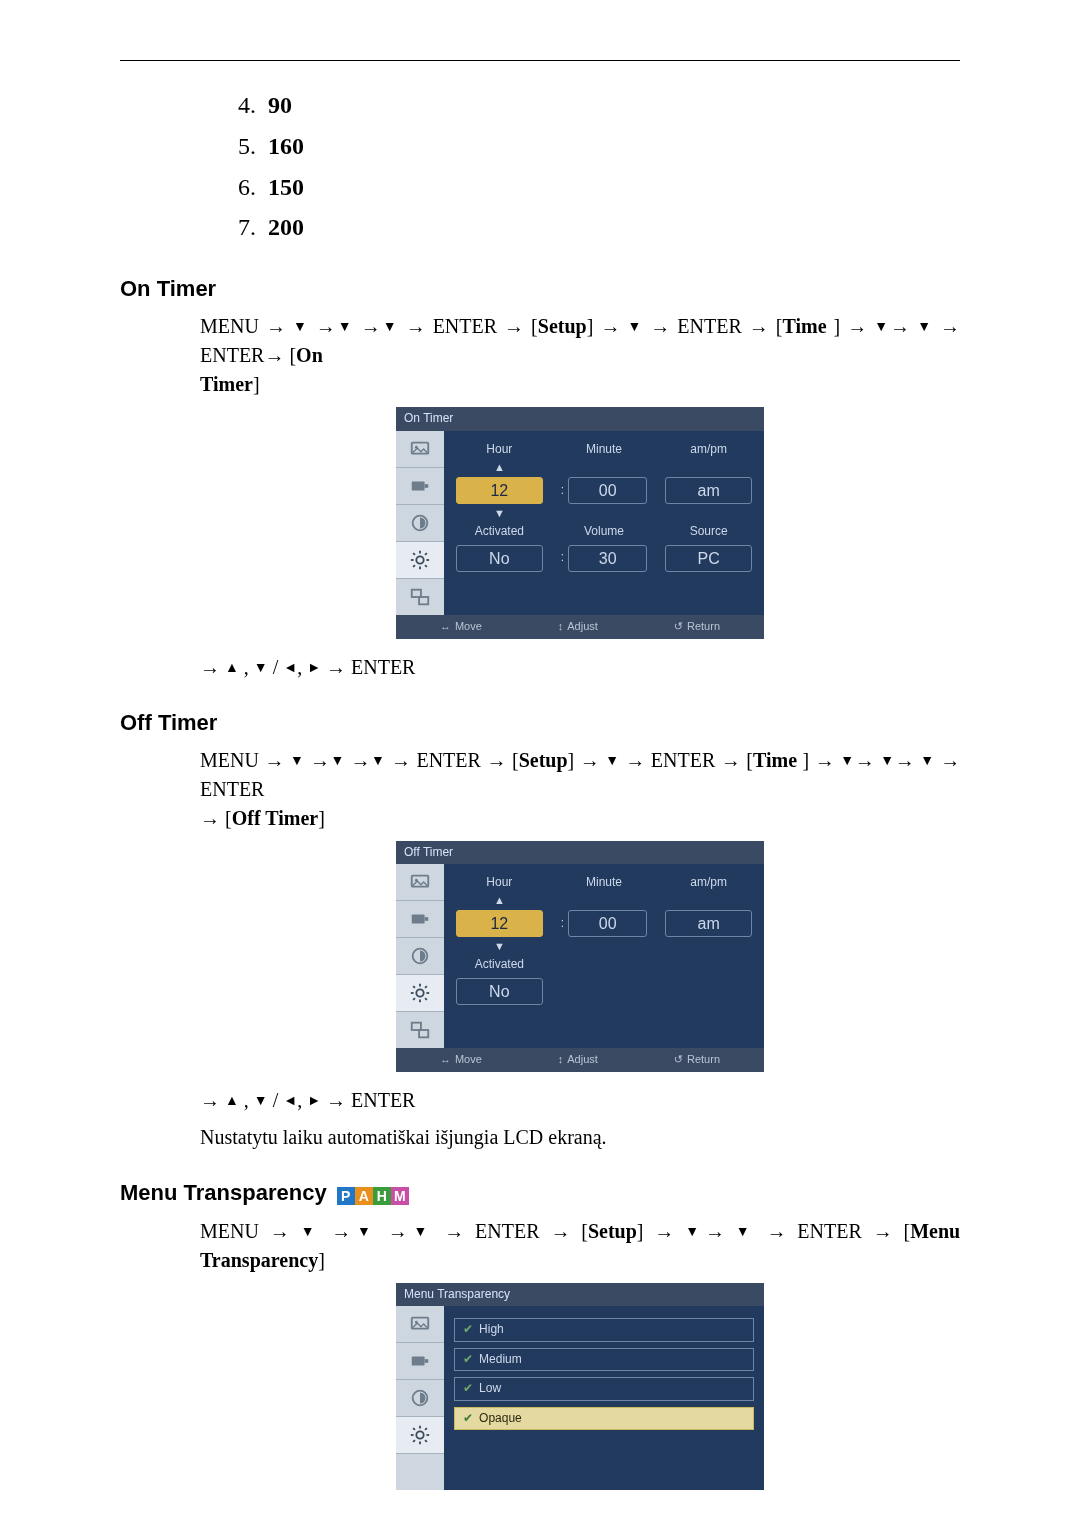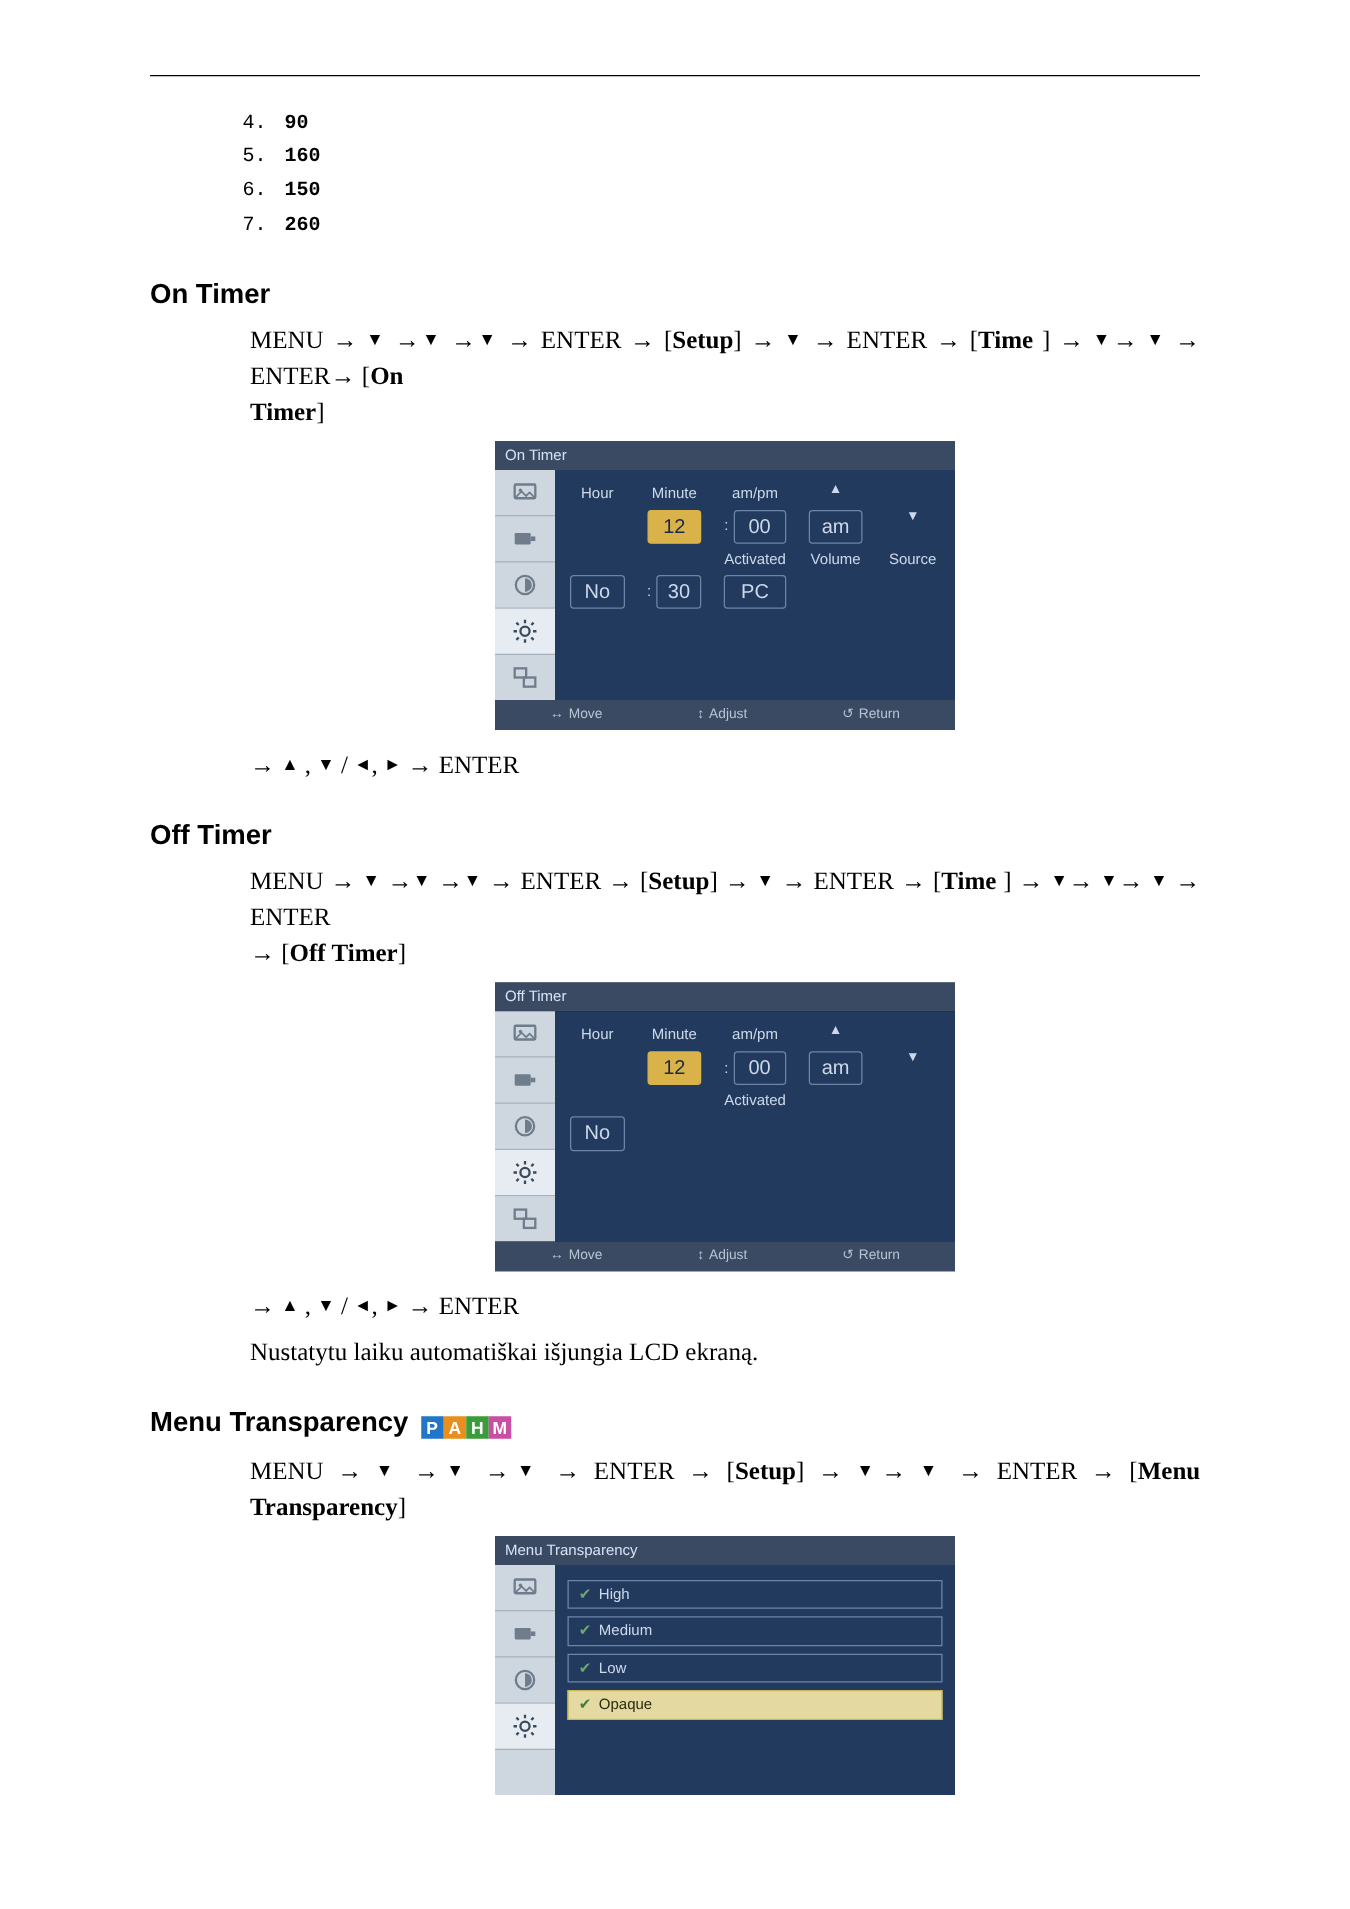"4. 90" .list-indent { font-family: Liberation Mono, monospace -> none; font-size: 16px -> 24px; margin-left: 74px -> 118px }
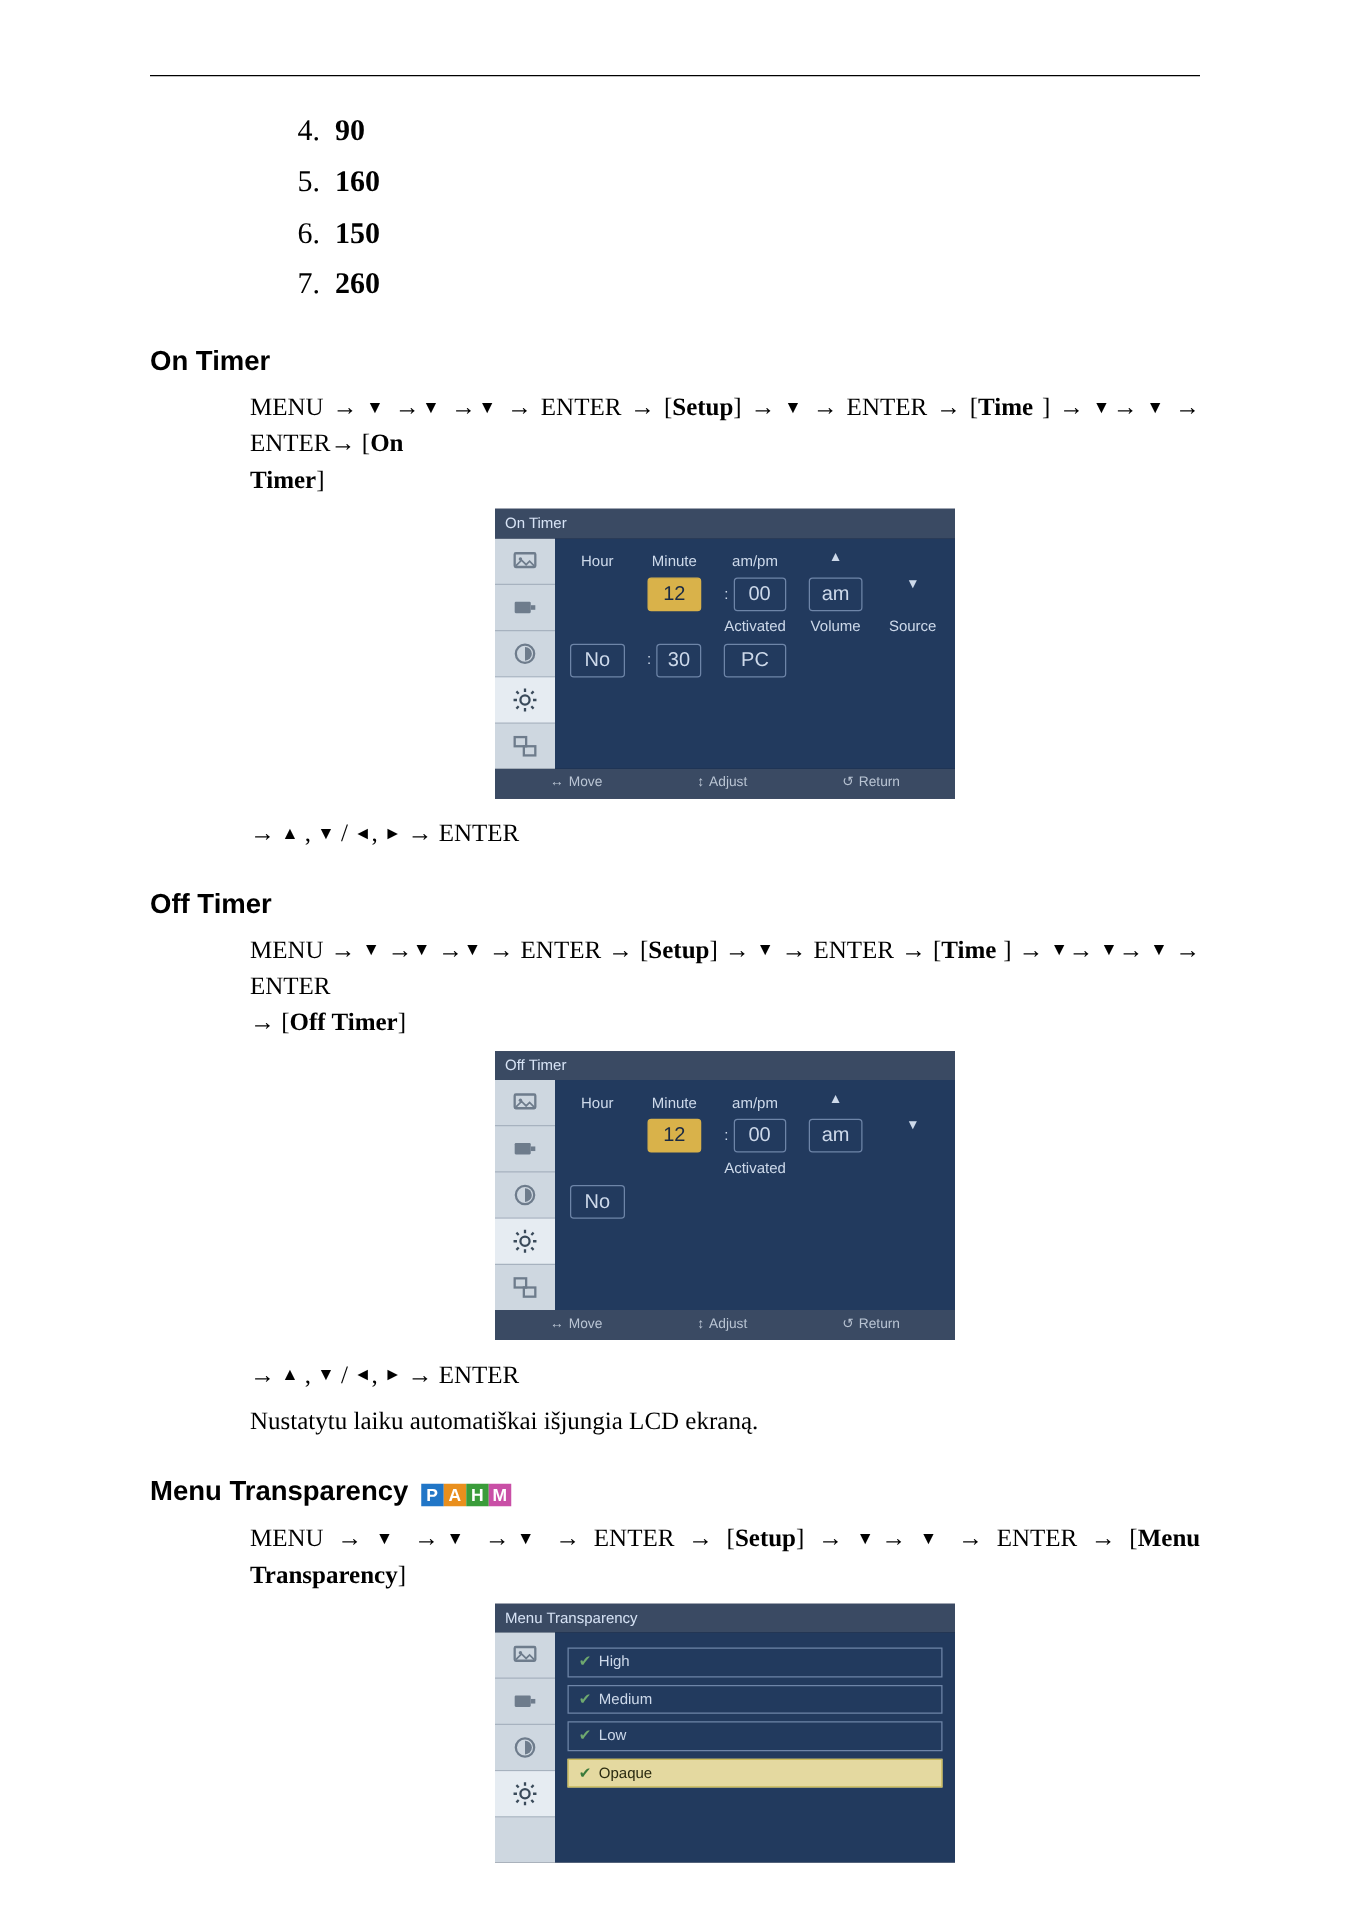"260" span.val { text: 260 -> 200 }
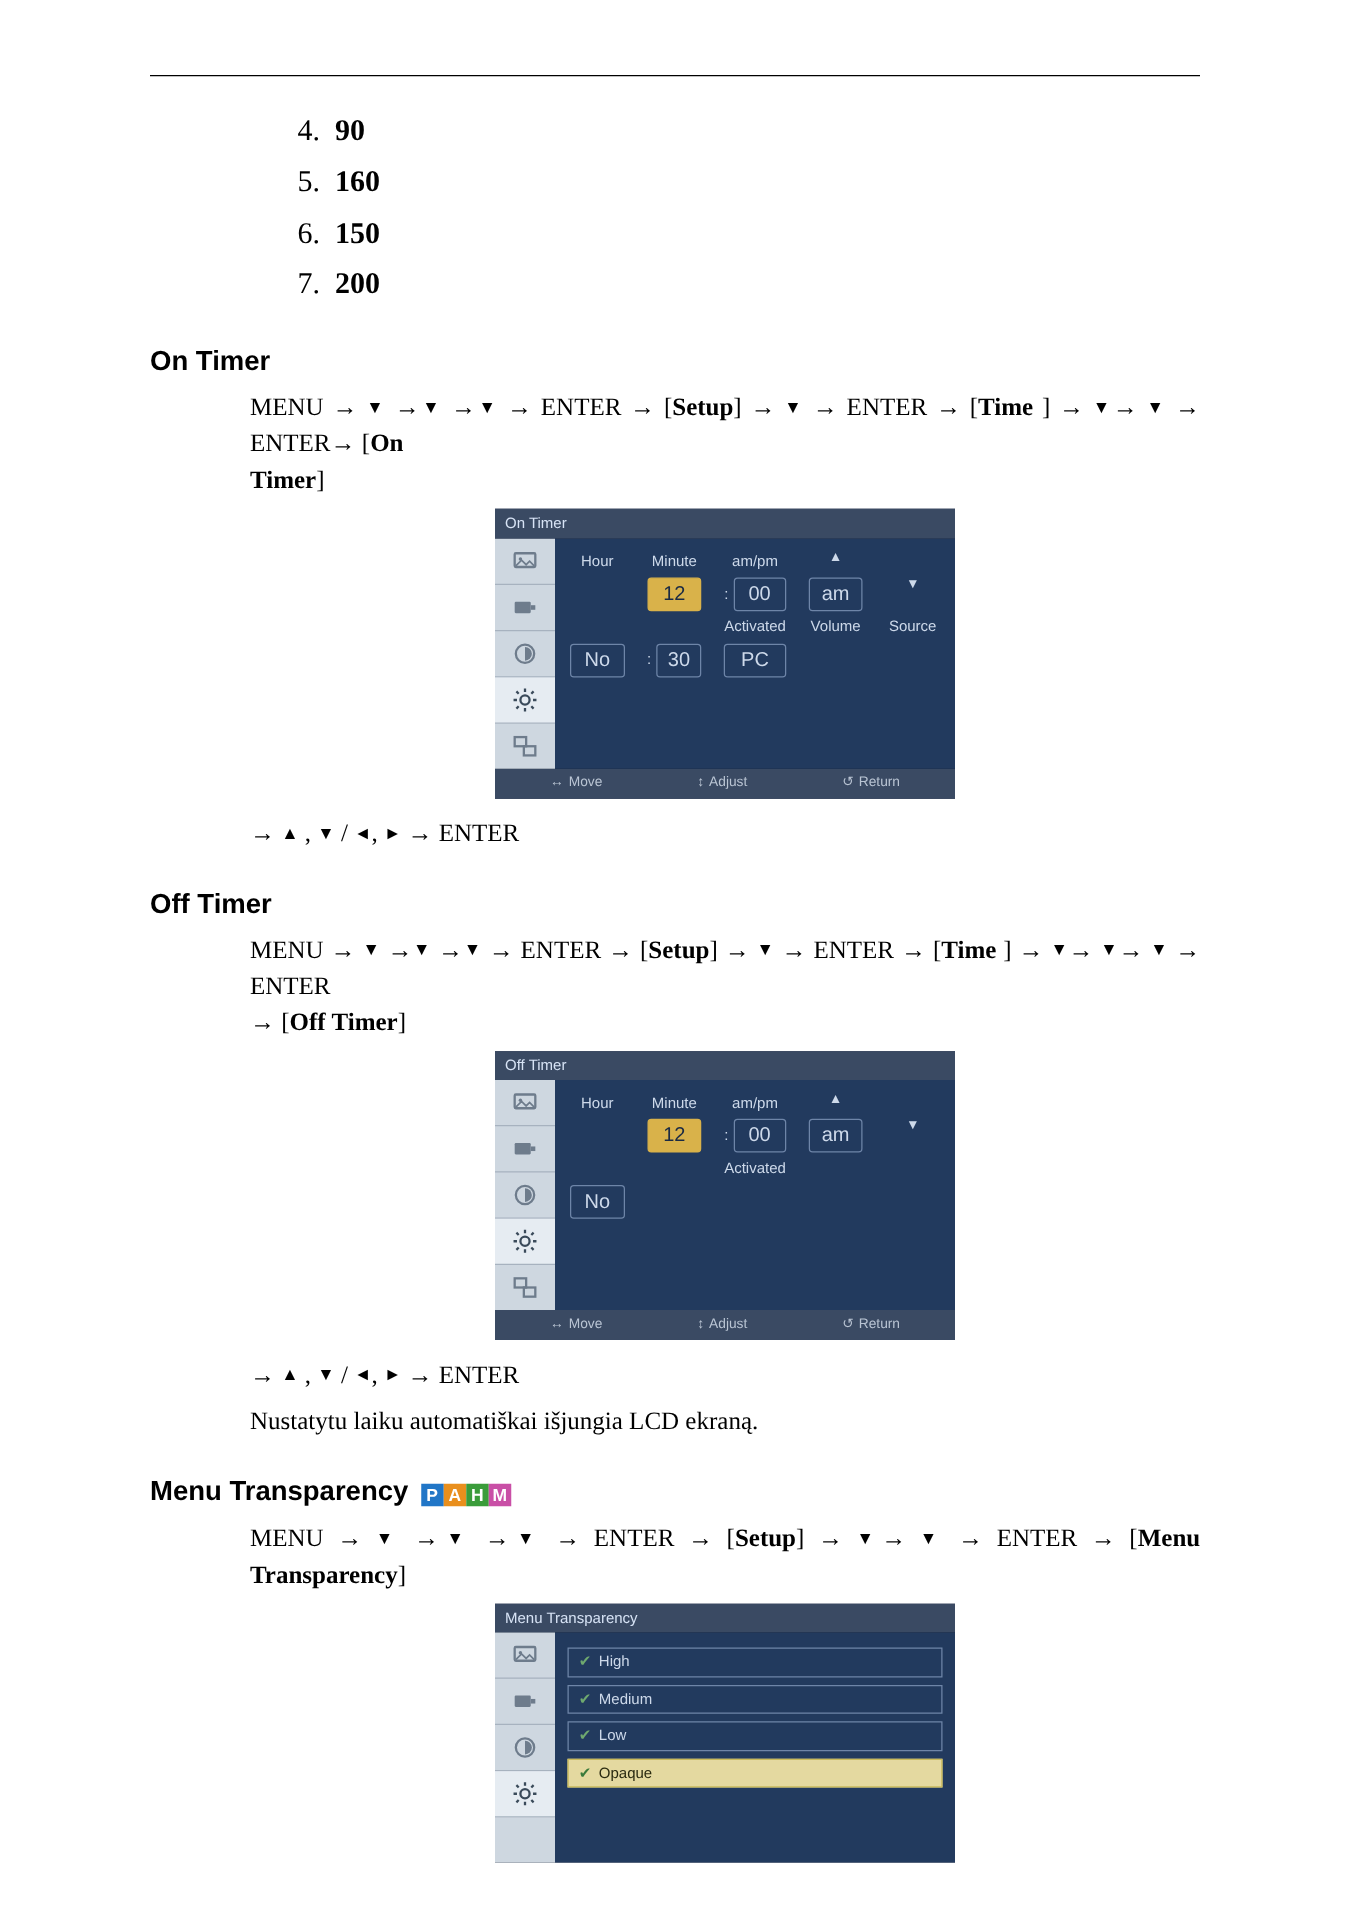"Hour" .osd-grid { grid-template-columns: 1fr 1fr 1fr 1fr 1fr -> 1fr 1fr 1fr }
